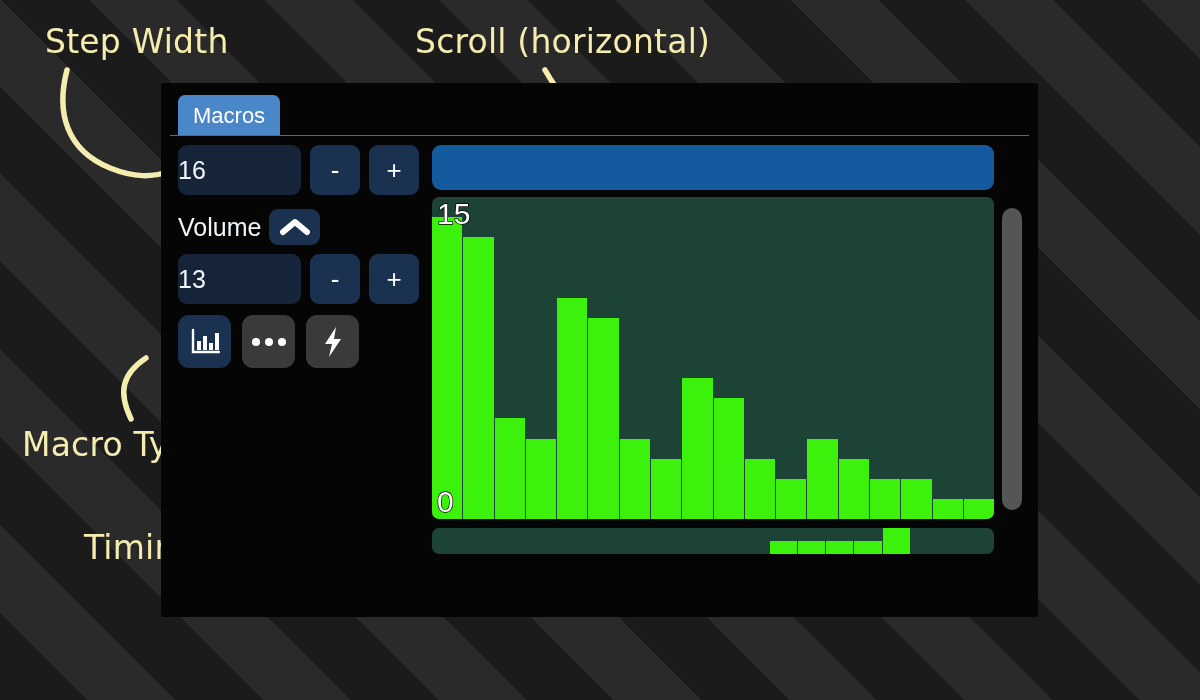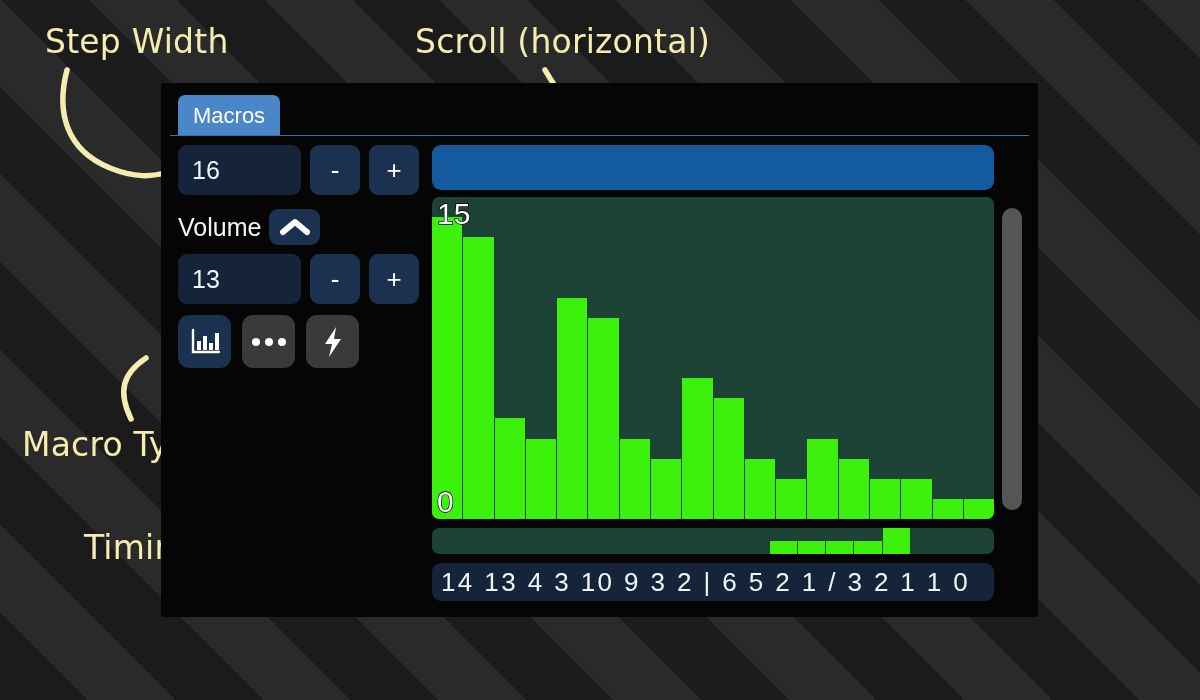"16" .num-field { padding-left: 14px -> none }
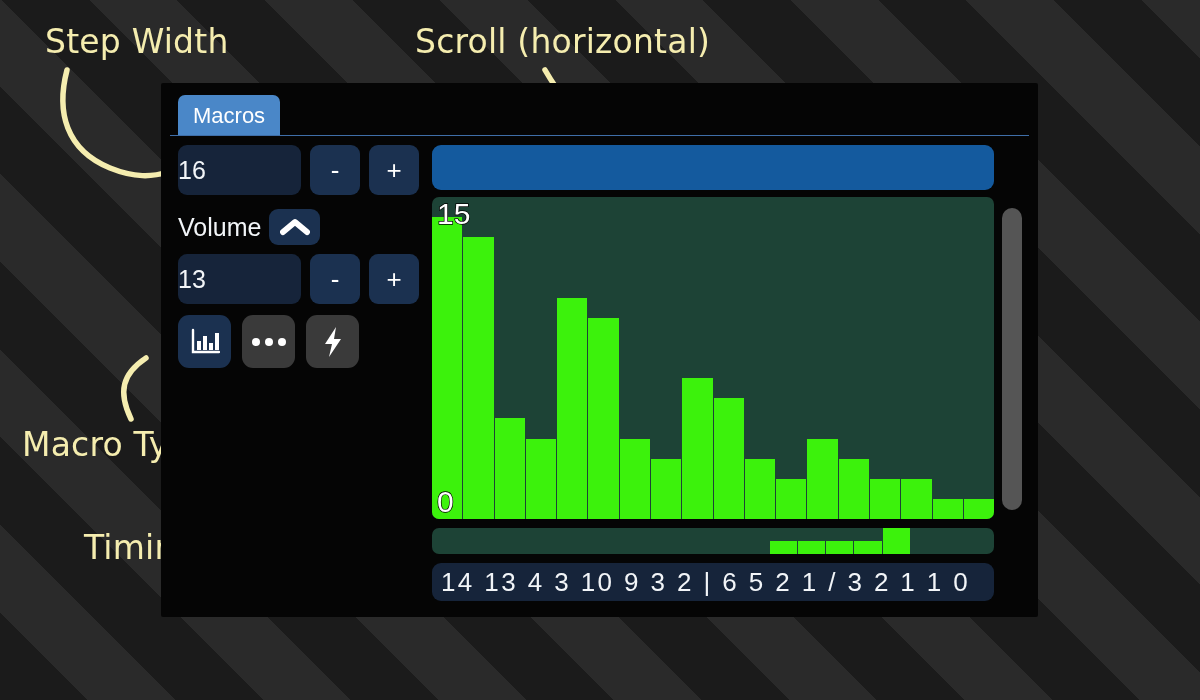"14 13 4 3 10" div { html: <div>14 13 4 3 10 9 3 2 | 6 5 2 1 / 3 2 1 1 0</div> -> none }
